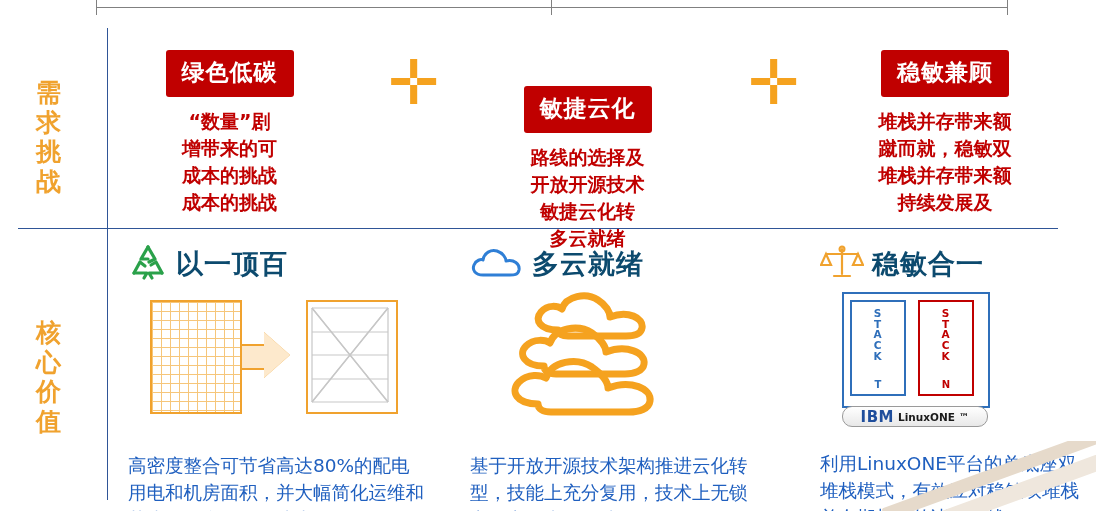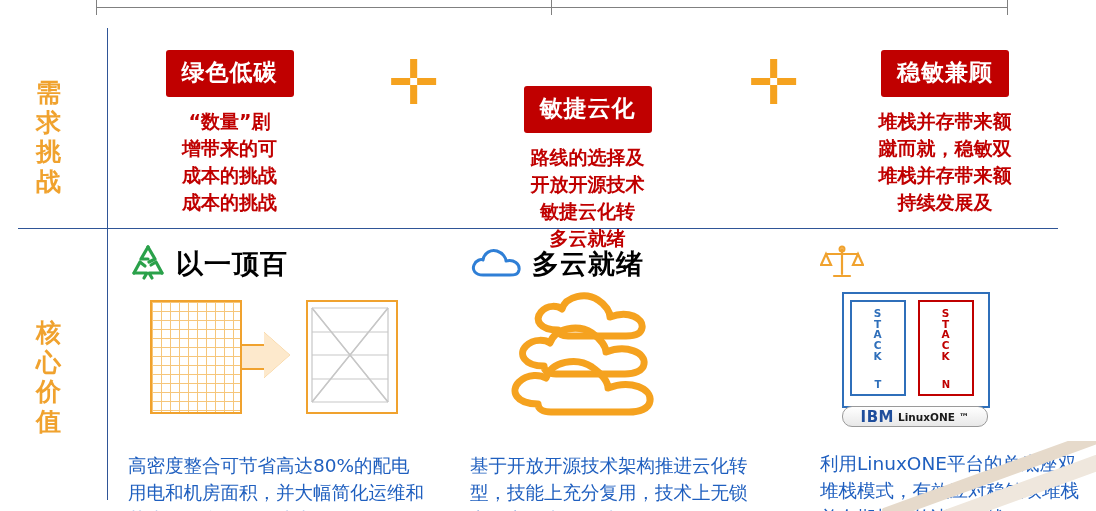"以一顶百" .headline { color: #000000 -> #0c4a6e }
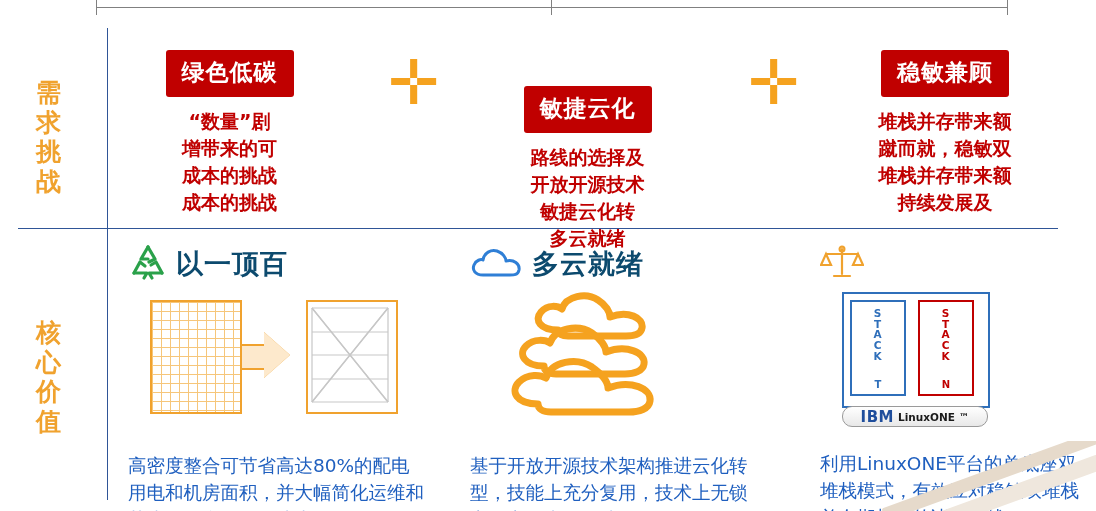"稳敏合一" span.headline { html: none -> <span>稳敏合一</span> }
